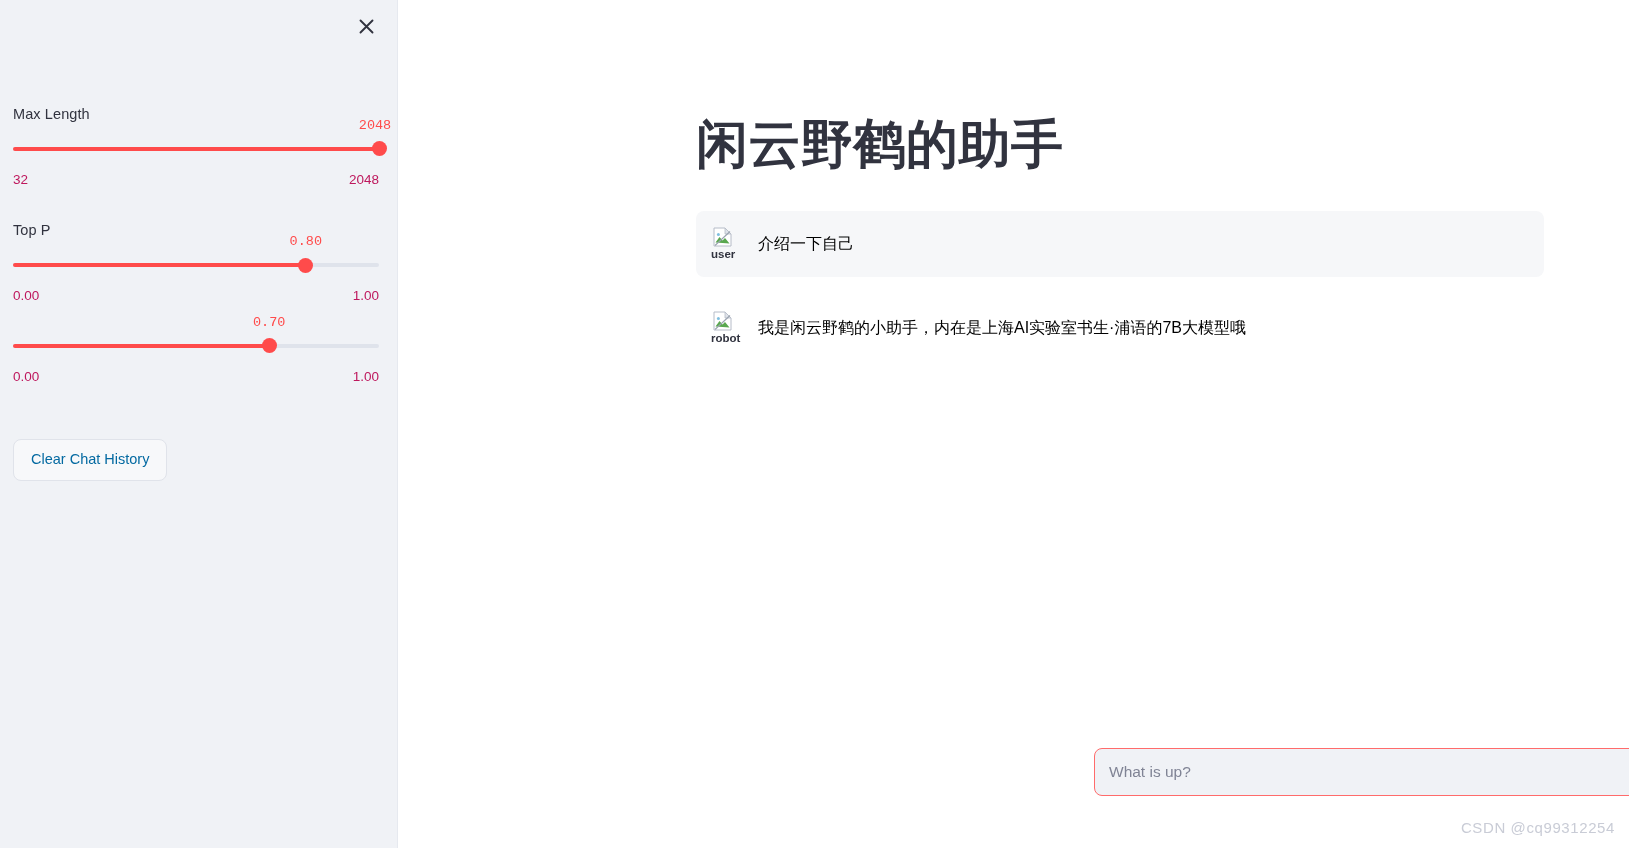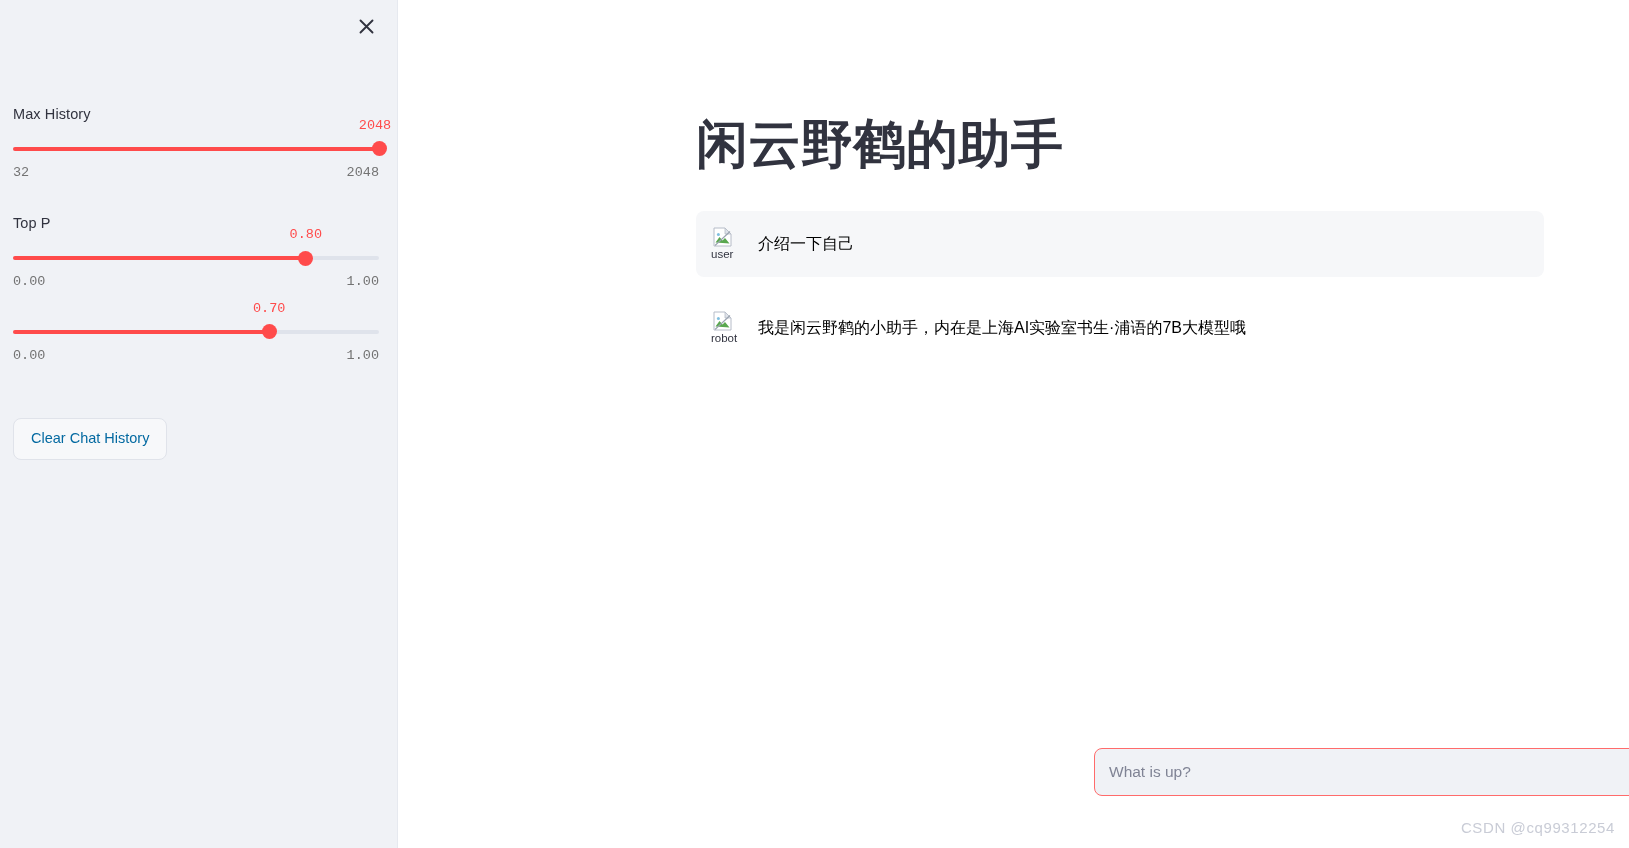"Max History" div.slider-label { text: History -> Length }
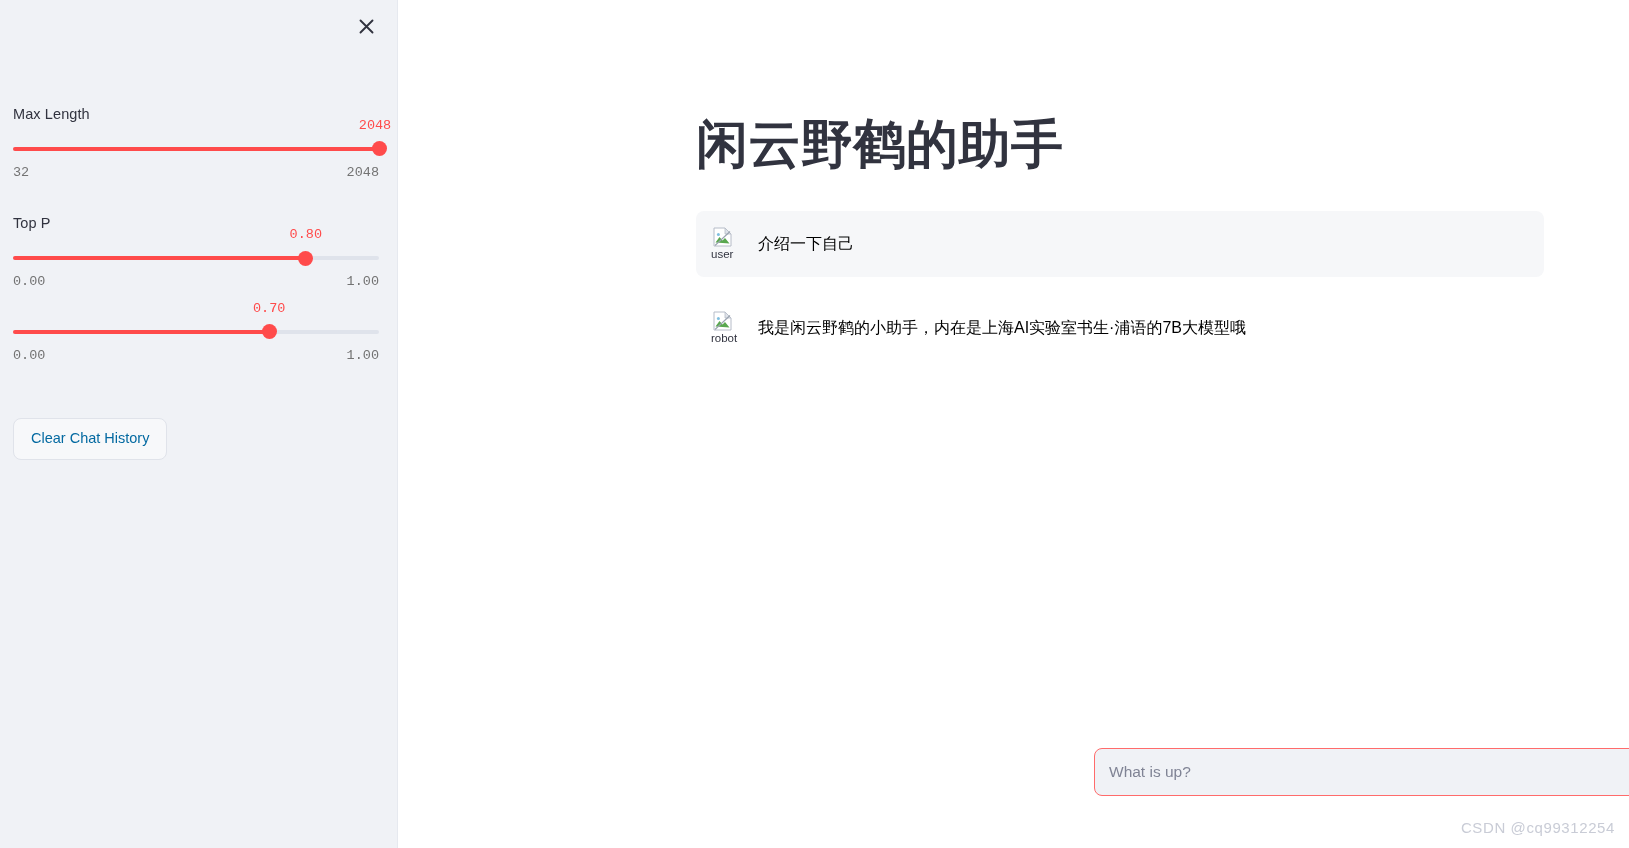"32" .slider-bounds { color: #737373 -> #be185d; font-family: Liberation Mono, monospace -> Liberation Sans, sans-serif; margin-top: 8px -> 15px }
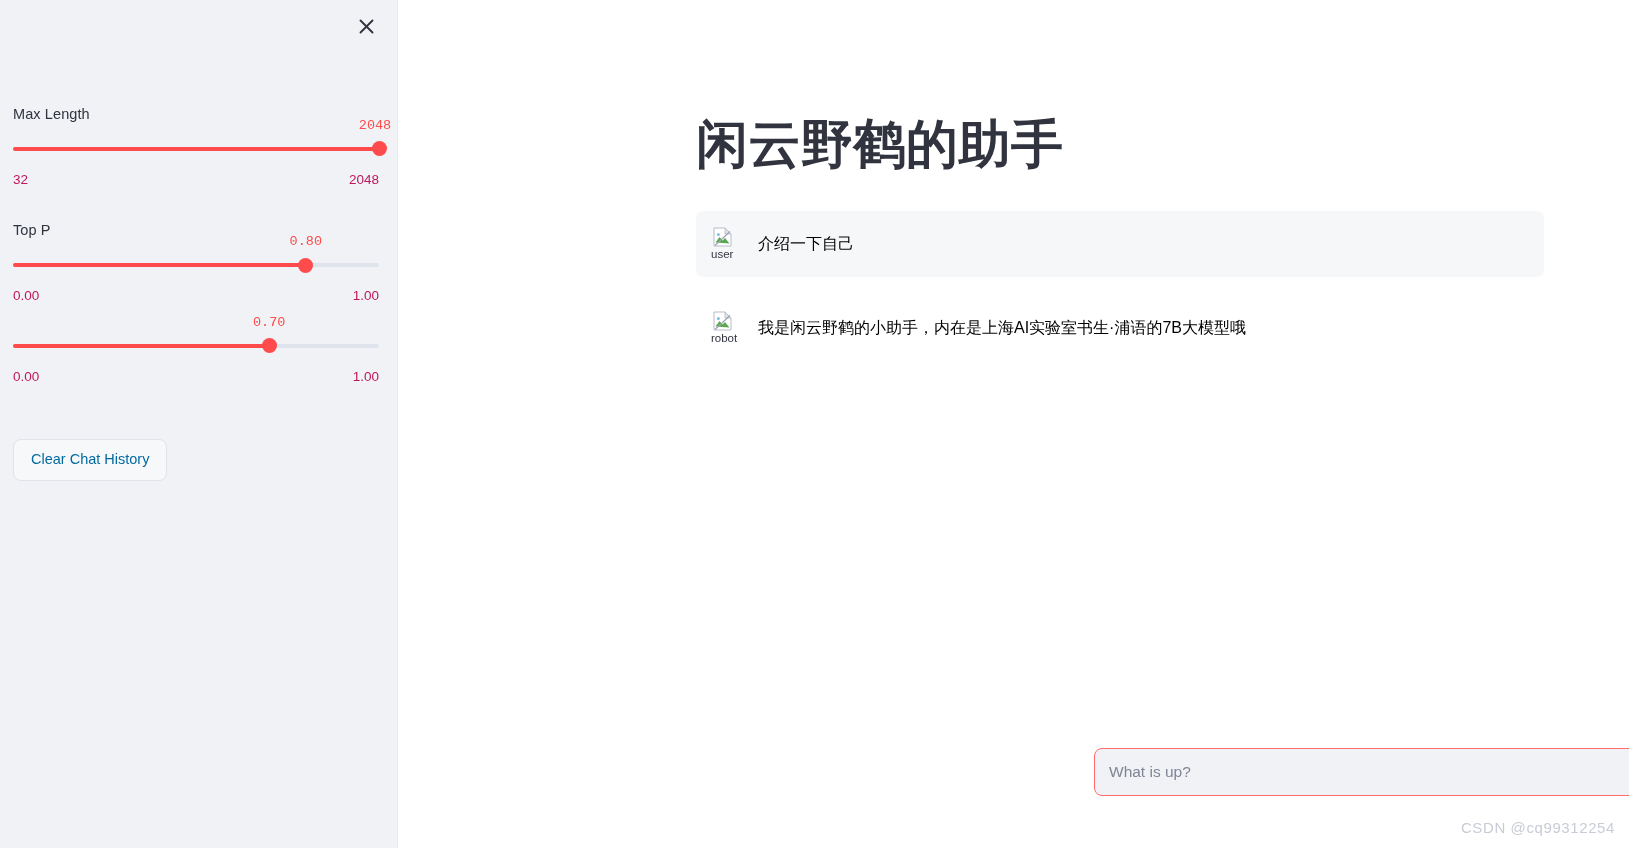"user" .avatar-alt { font-weight: none -> bold }
